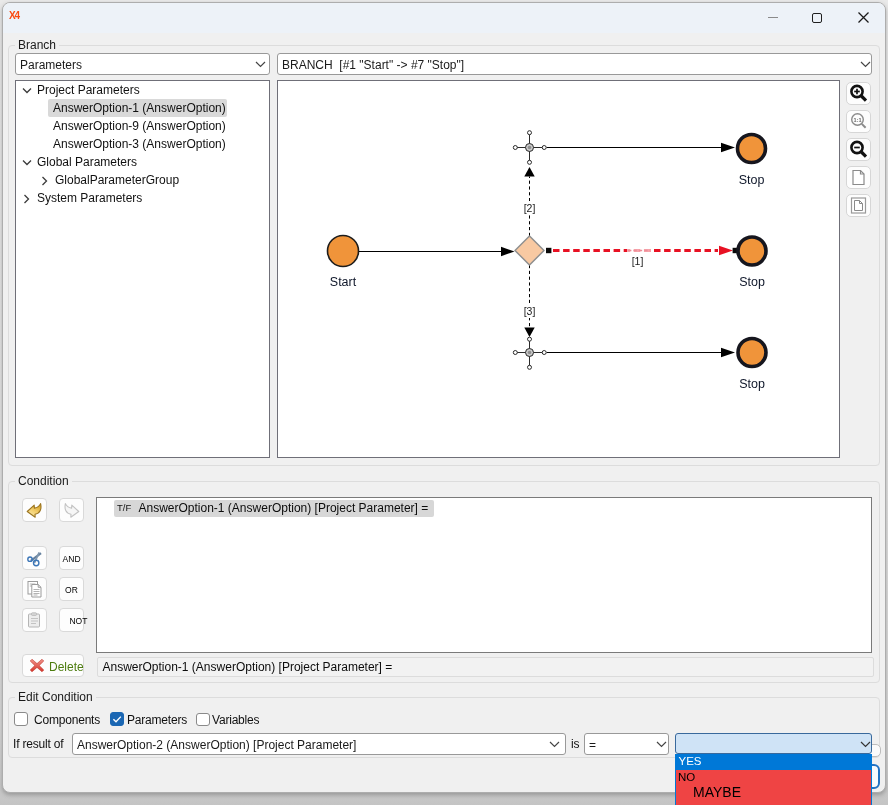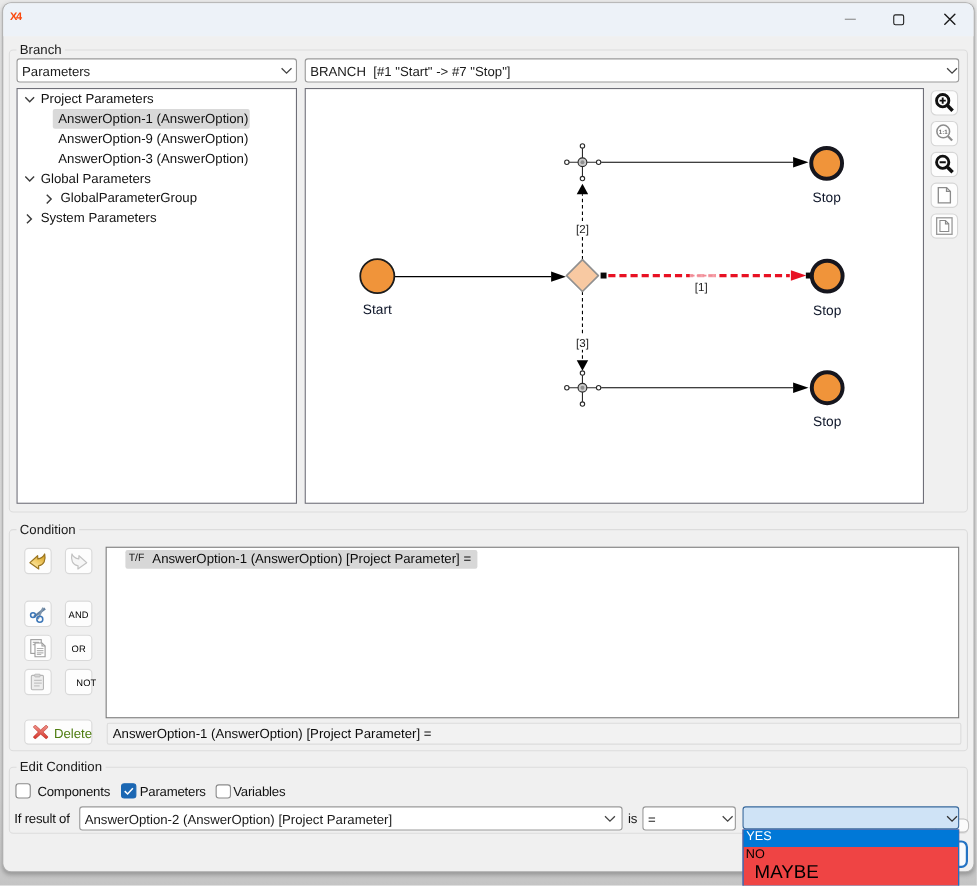"MAYBE" div { font-size: 17px -> 14px; left: 10px -> 0; padding-left: 0 -> 17px }
